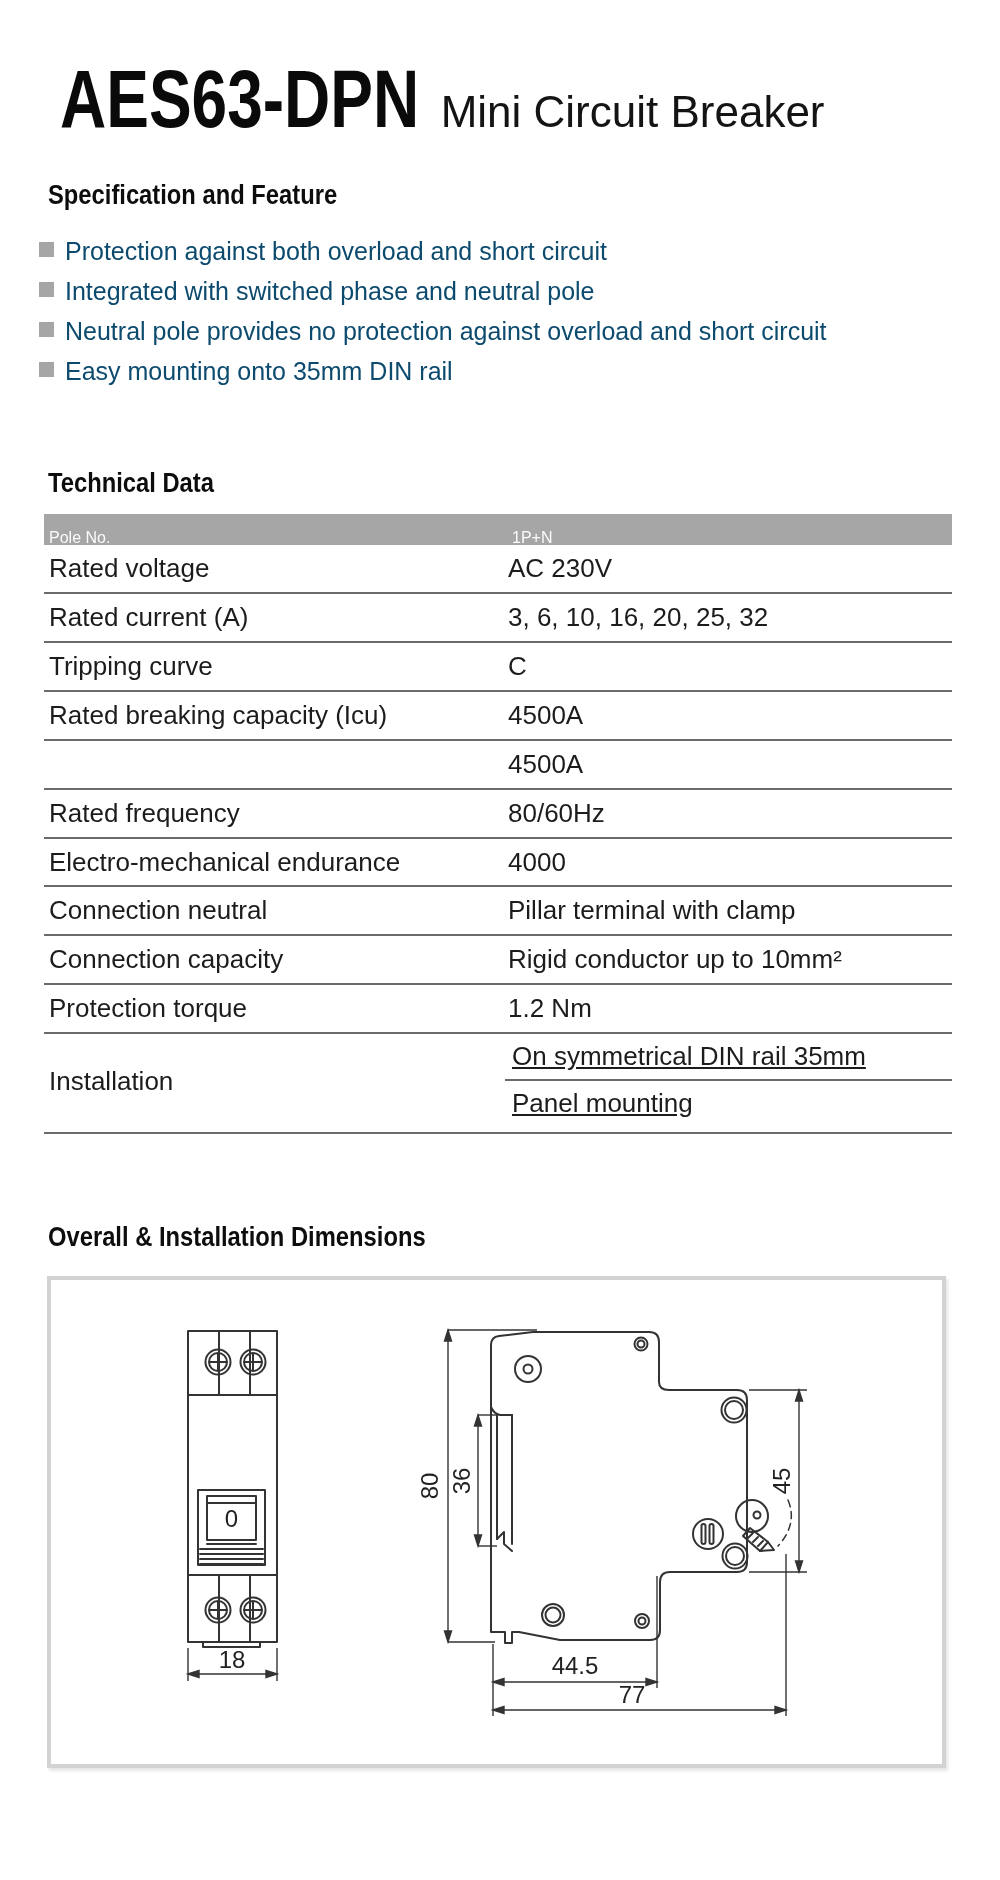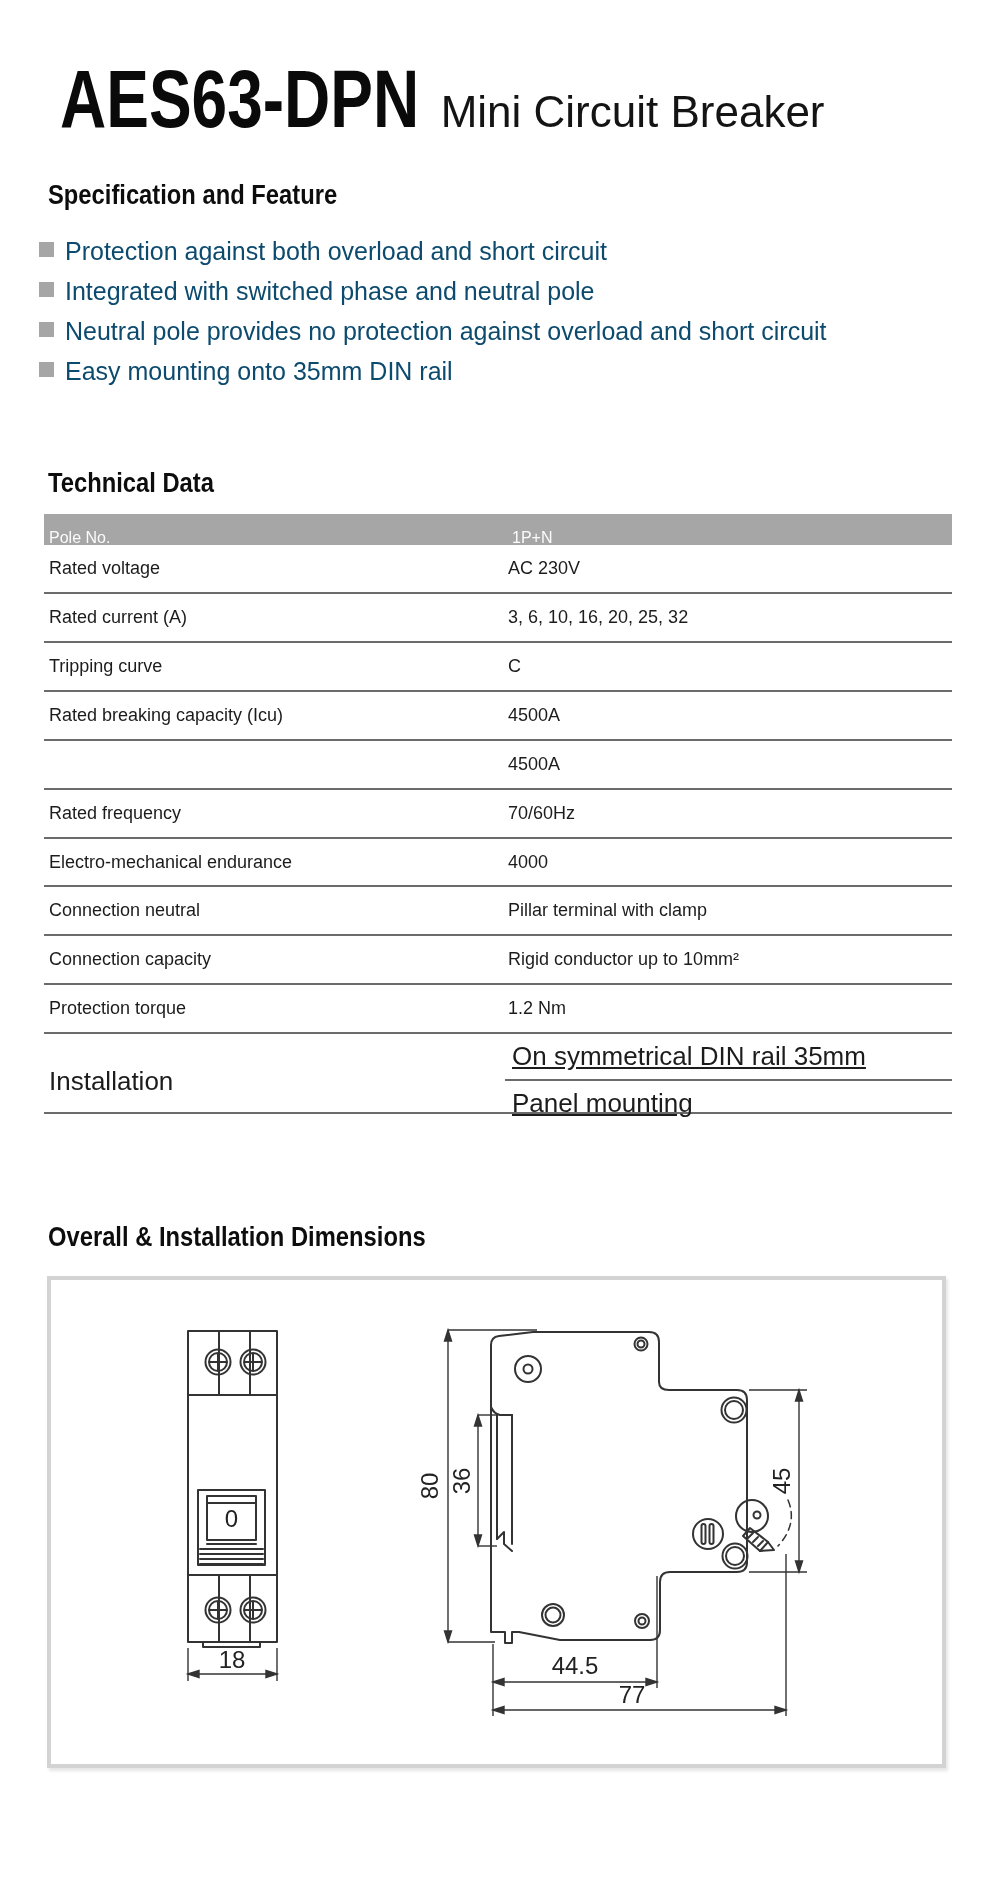"Rated voltage" .t-row { font-size: 18px -> 26px }
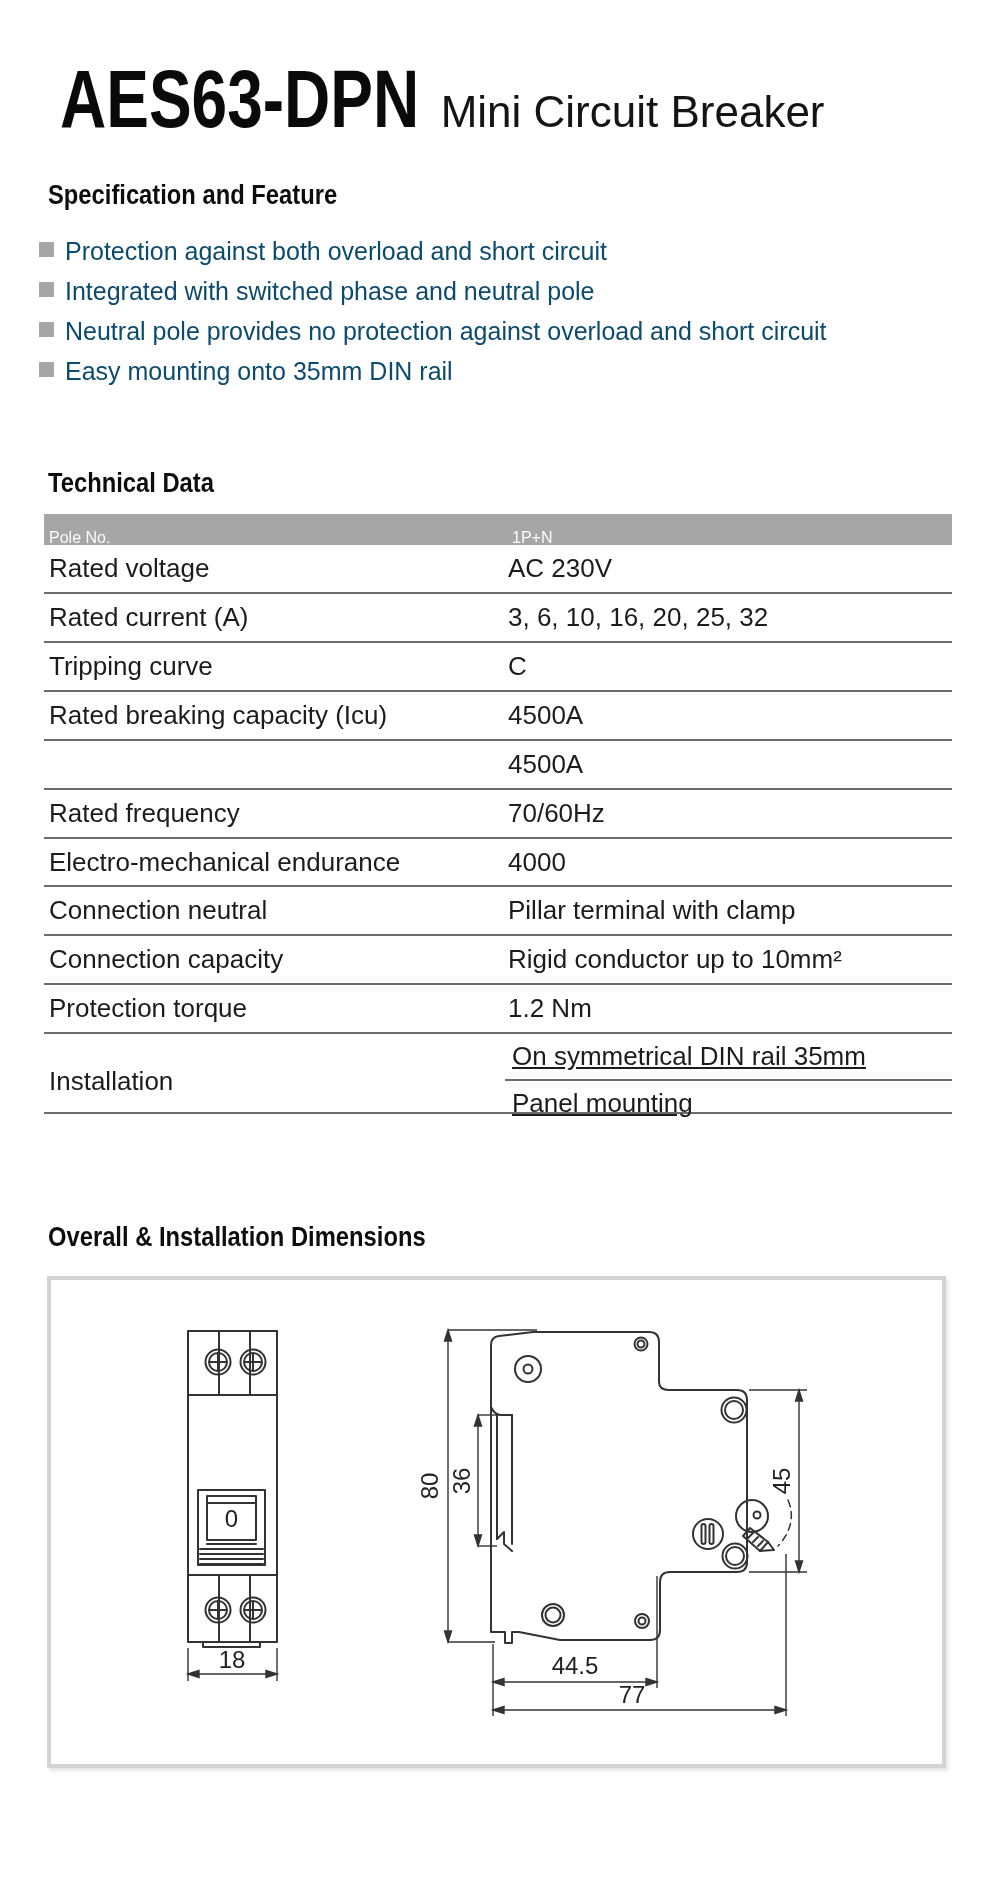"70/60Hz" span.val { text: 70/60Hz -> 80/60Hz }
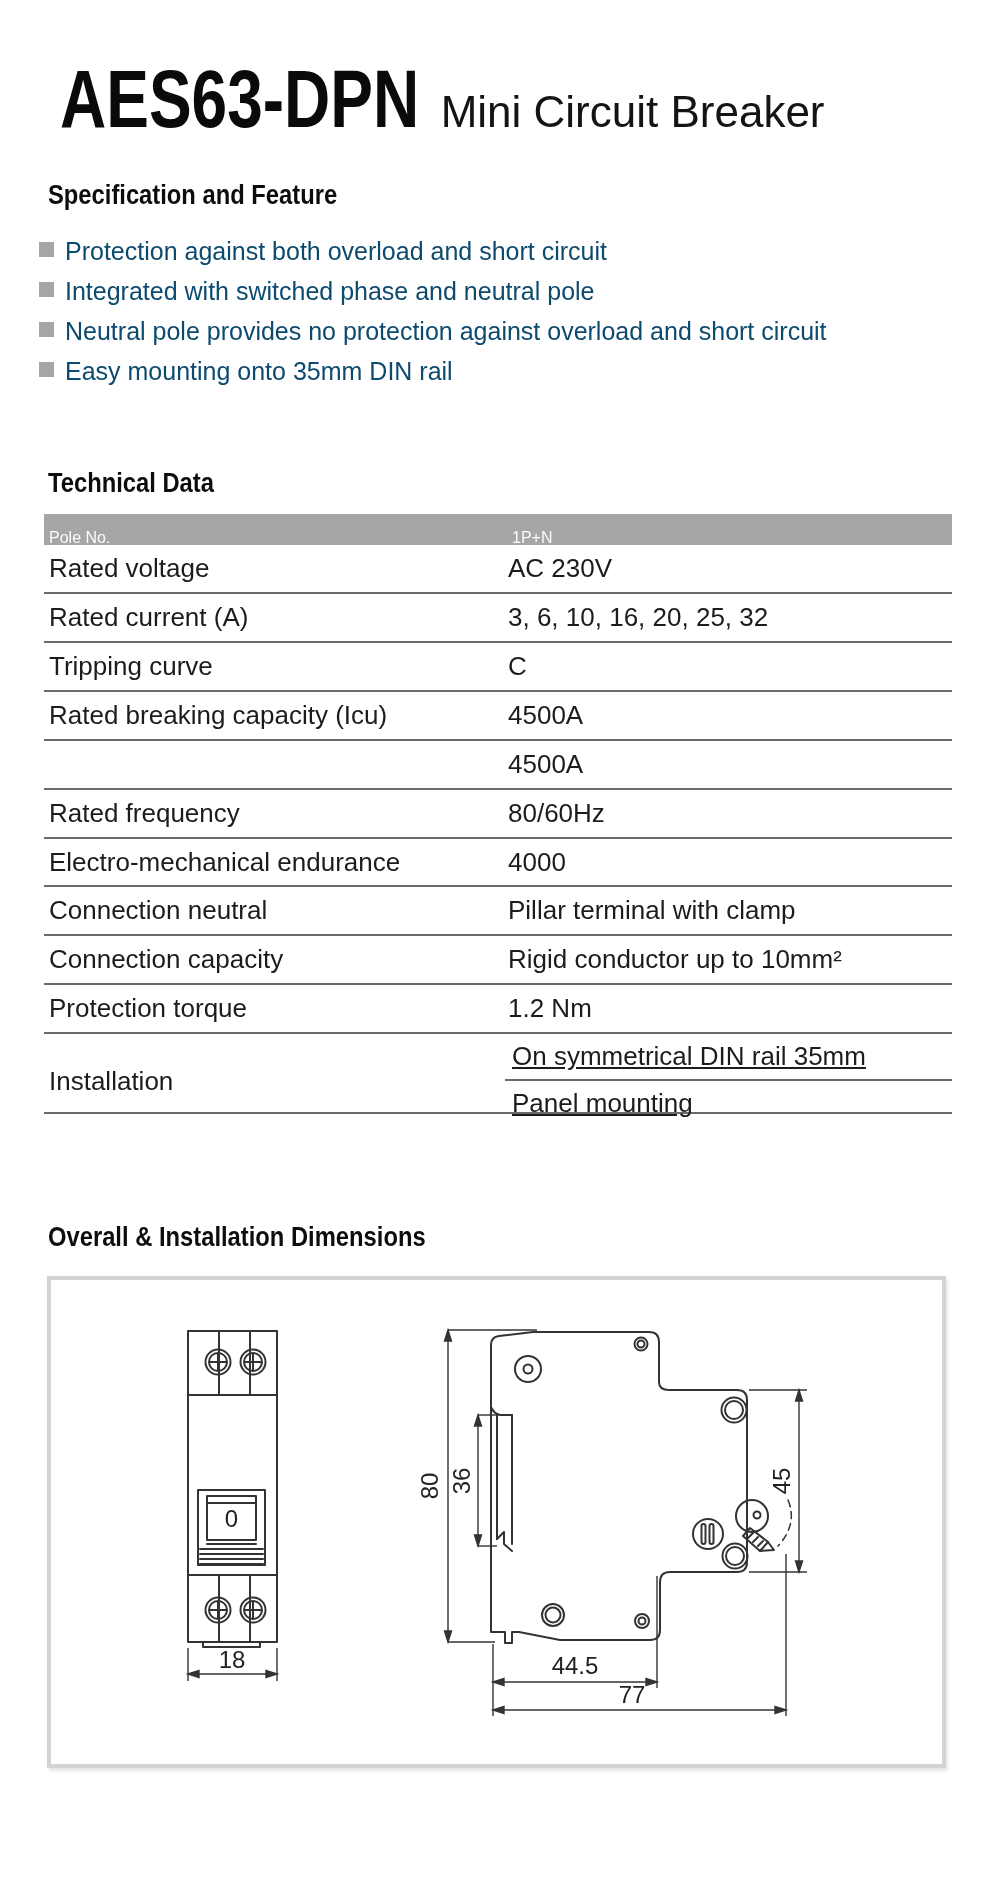"Installation" .t-row-install { height: 80px -> 100px }
